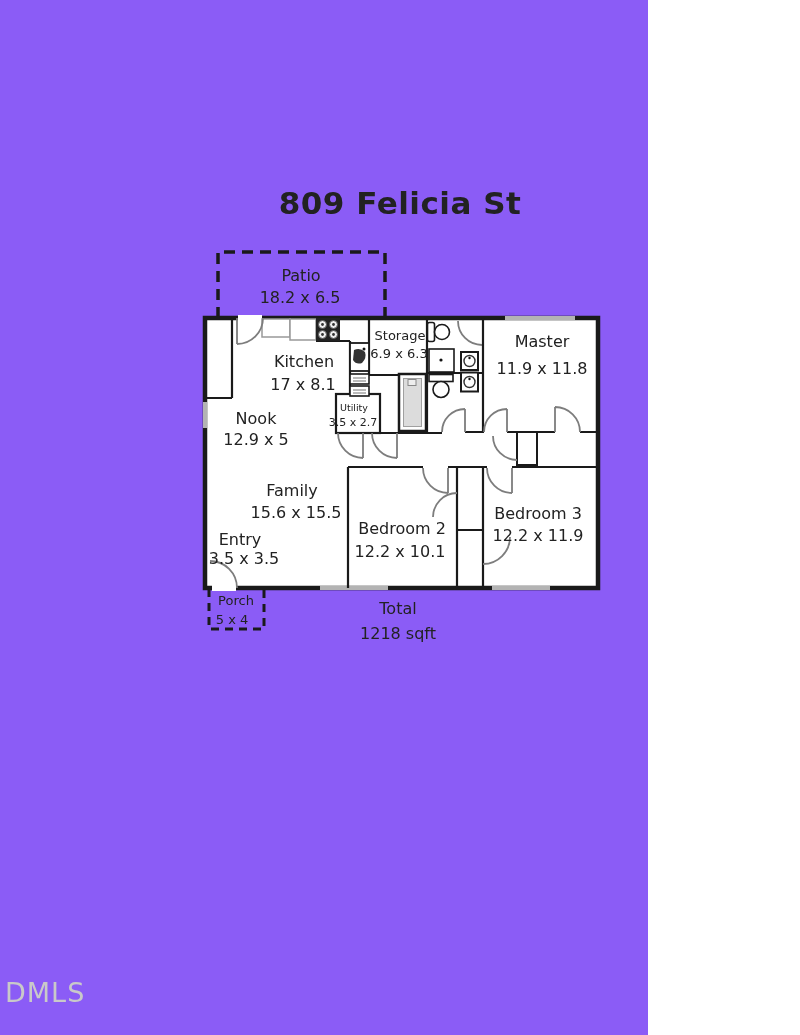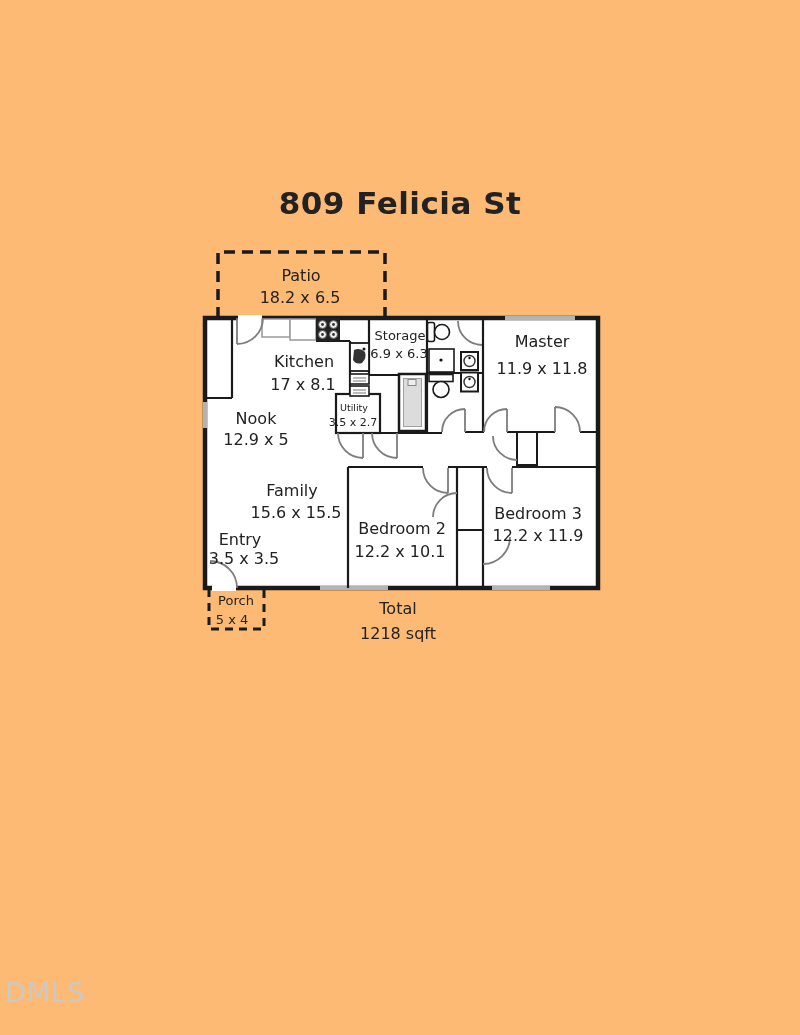"809 Felicia St" #page { background: #fdba74 -> #8b5cf6; width: 800px -> 648px }
